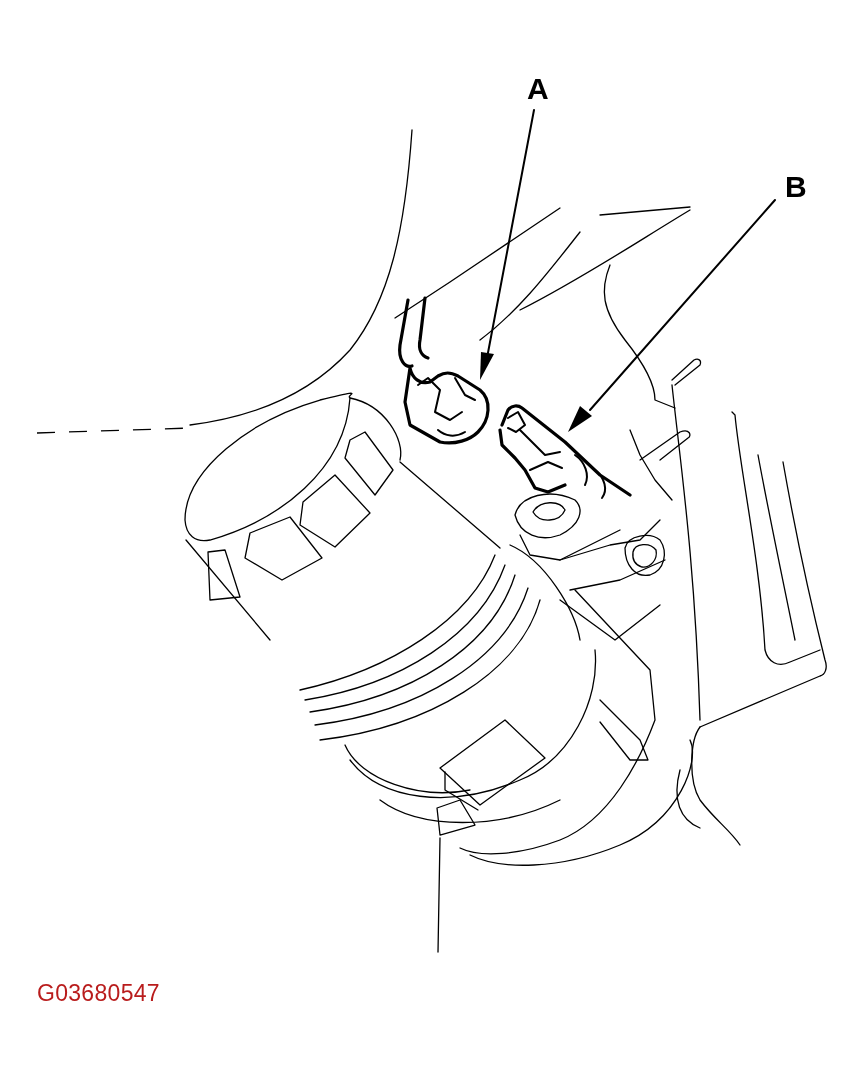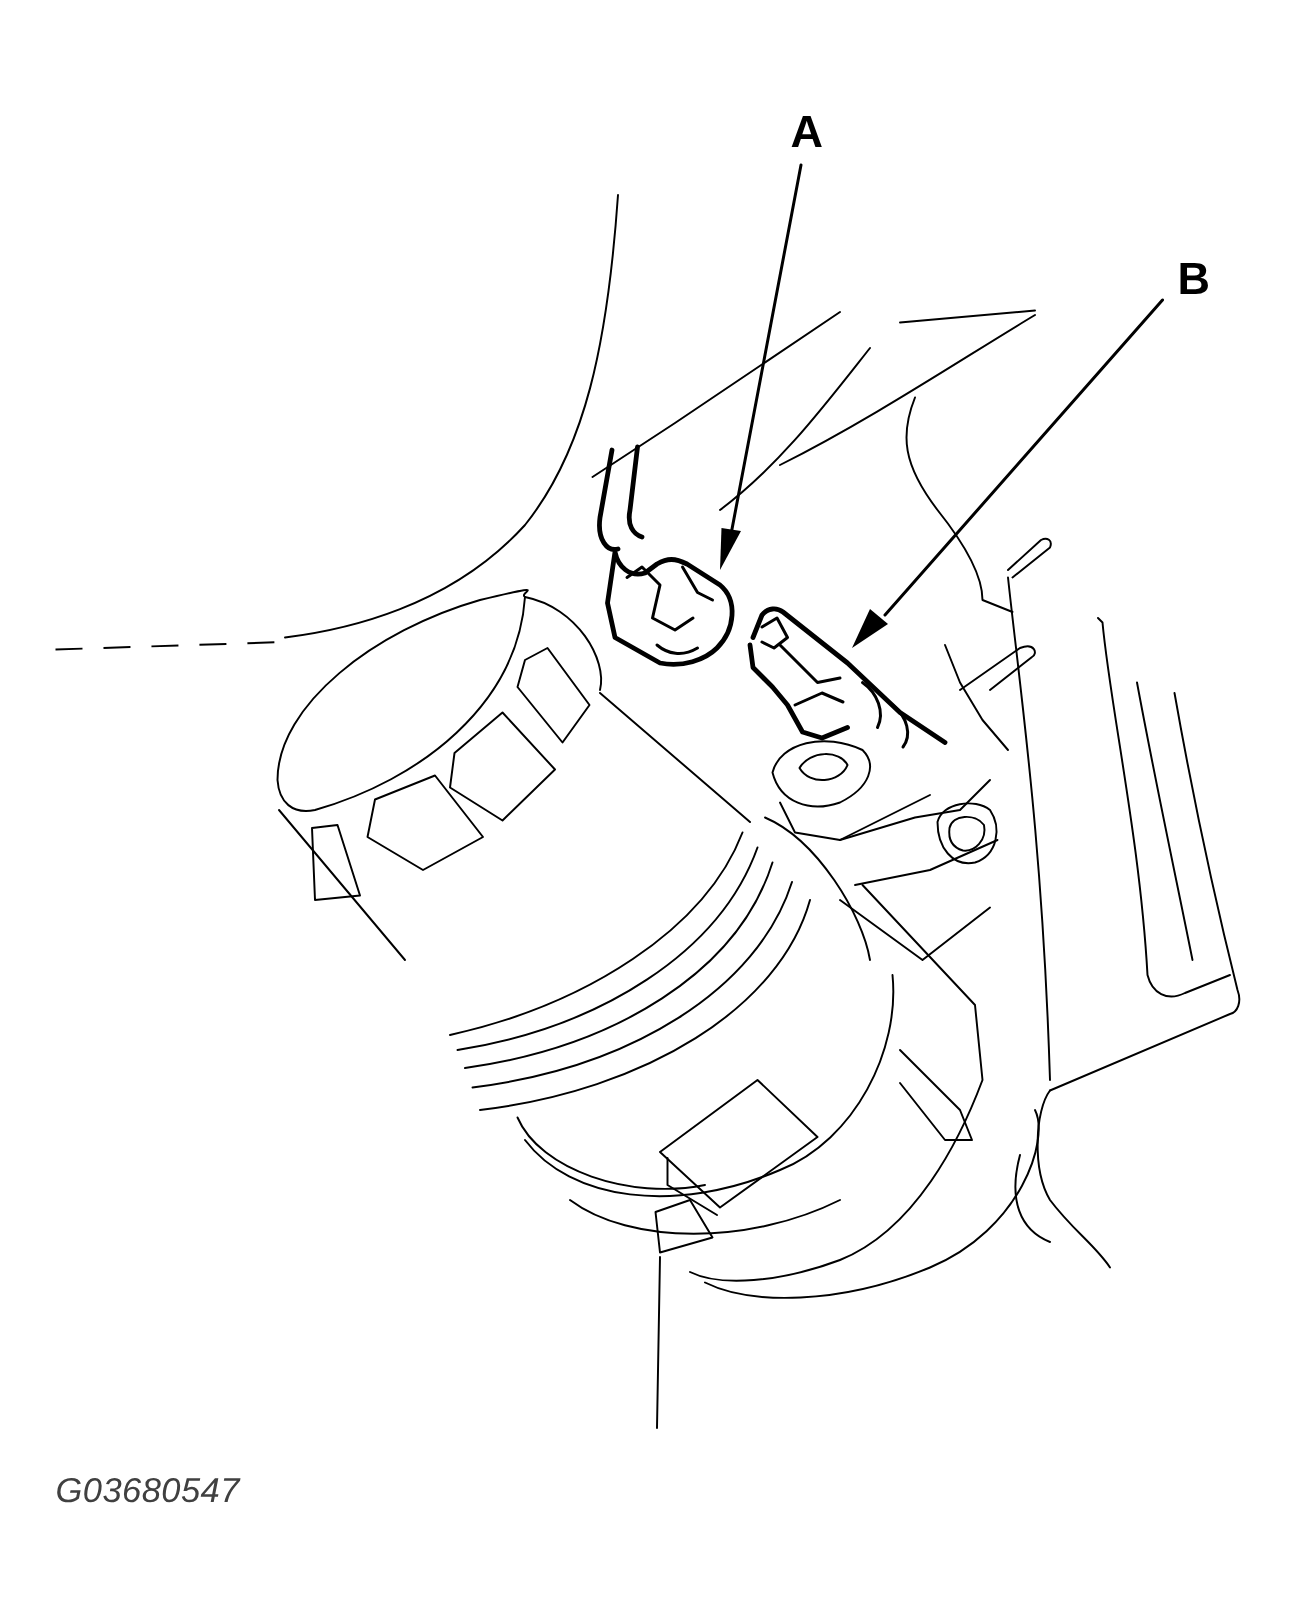"G03680547" #figure-id { color: #404040 -> #b91c1c; font-style: italic -> none }
